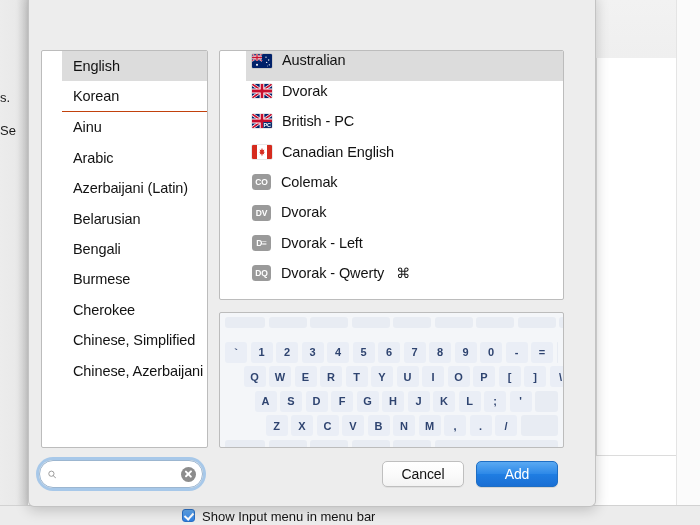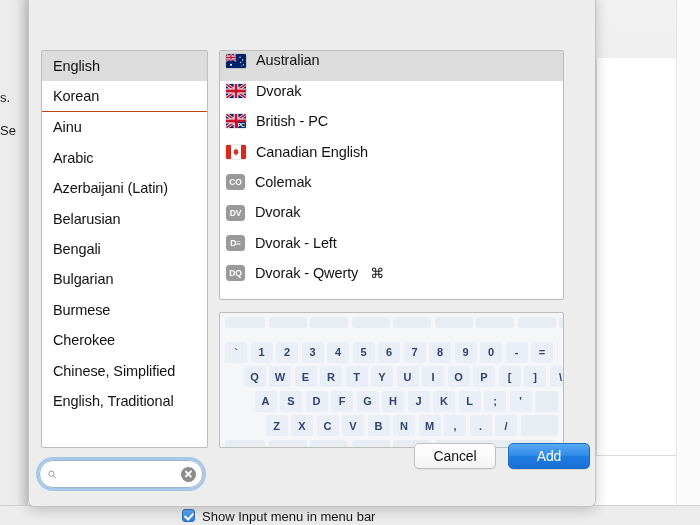"English" .lang-item { margin-left: none -> 20px }
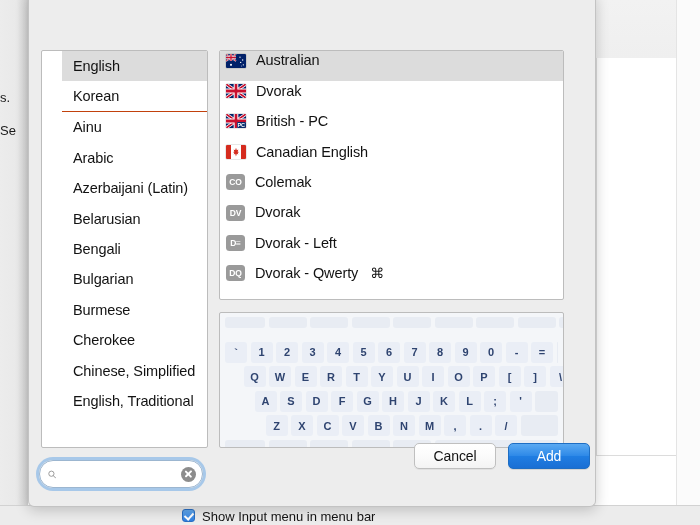"Australian" .src-item { margin-left: none -> 26px }
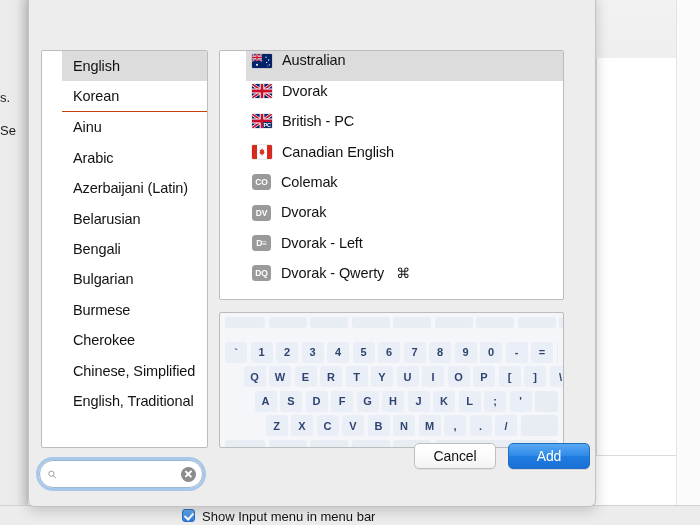"Bulgarian" li.lang-item { html: <li>Bulgarian</li> -> none }
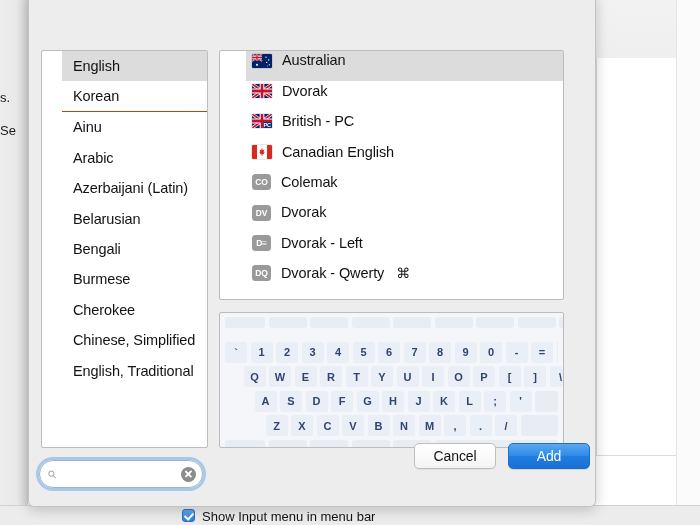"English, Traditional" li.lang-item { text: English, Traditional -> Chinese, Azerbaijani }
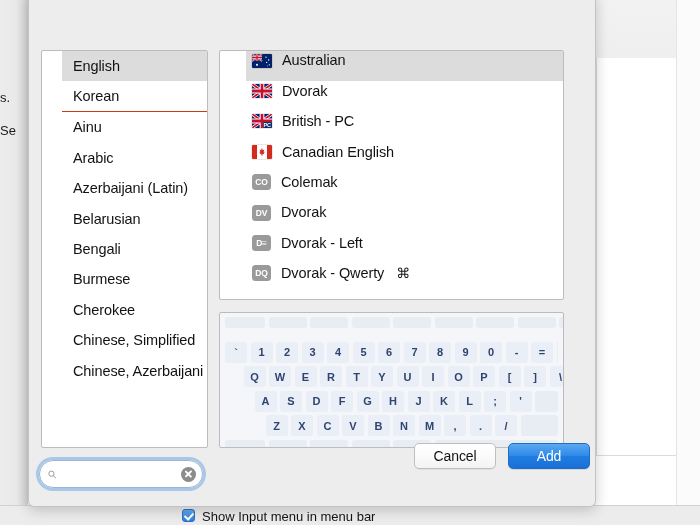"Cancel" .btn { margin-left: 32px -> none; top: 449px -> 467px }
